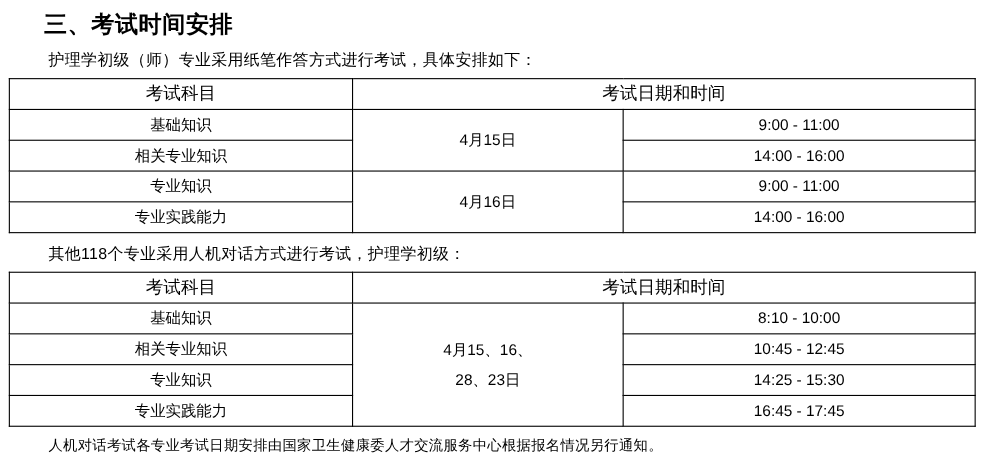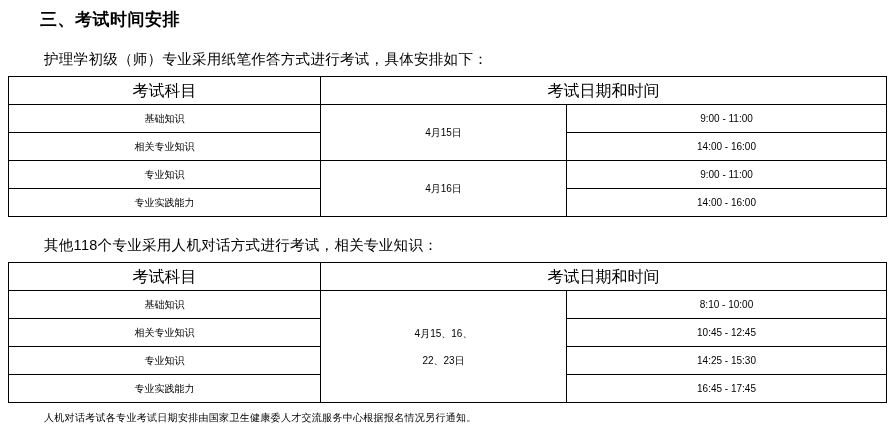"三、考试时间安排" .section-heading { font-size: 17px -> 21px }
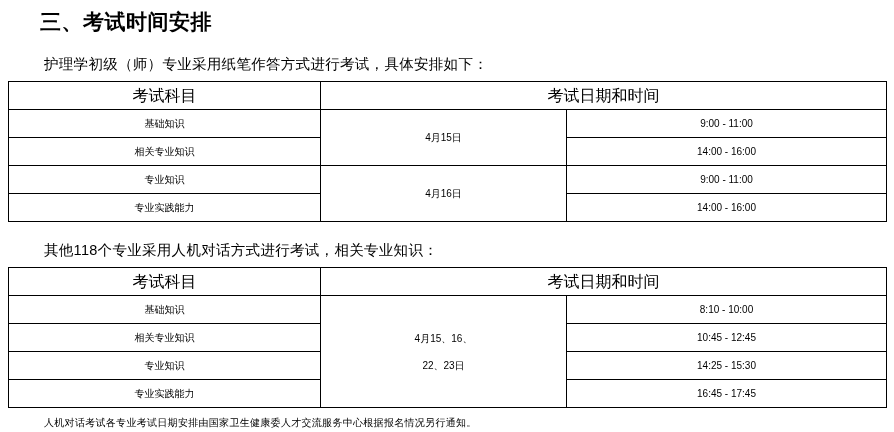"护理学初级（师）专业采用纸笔作答方式进行考试，具体安排如下：" .para { margin: 19px 0 7px 44px -> 9px 0 7px 44px }
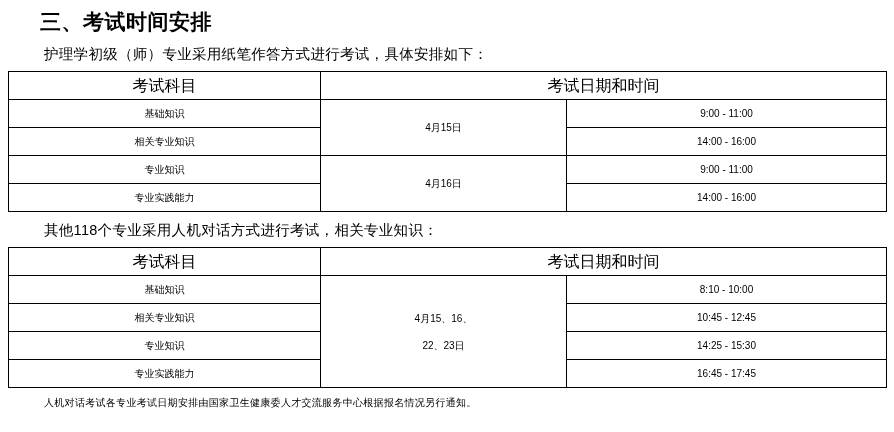"基础知识" table.sched td, table.sched th { font-size: 10px -> 14px }
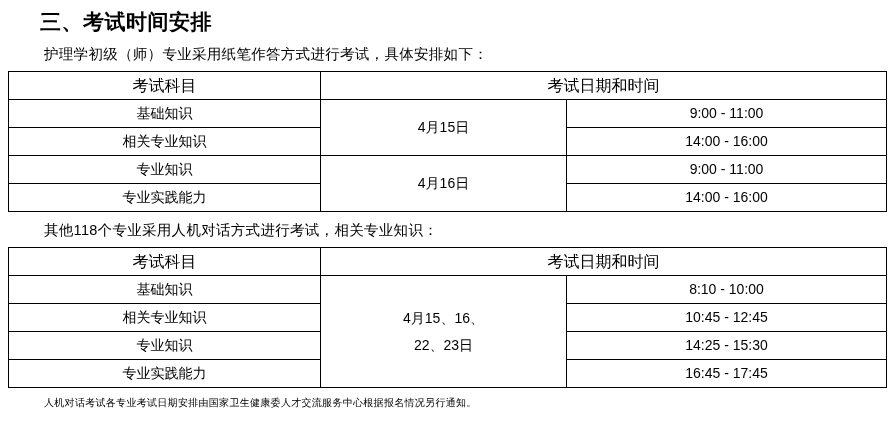"其他118个专业采用人机对话方式进行考试，相关专业知识：" div.para { text: 相关专业知识 -> 护理学初级 }
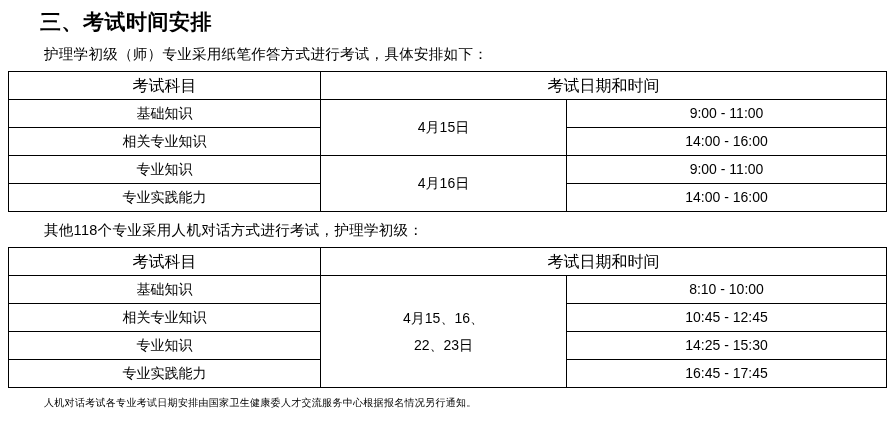"22、23日" span.dline { text: 22 -> 28 }
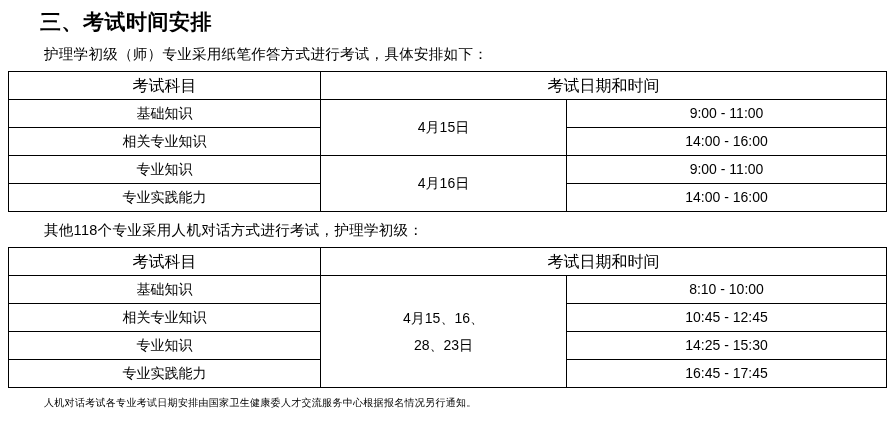"人机对话考试各专业考试日期安排由国家卫生健康委人才交流服务中心根据报名情况另行通" .para-bottom { font-size: 10px -> 13px }
